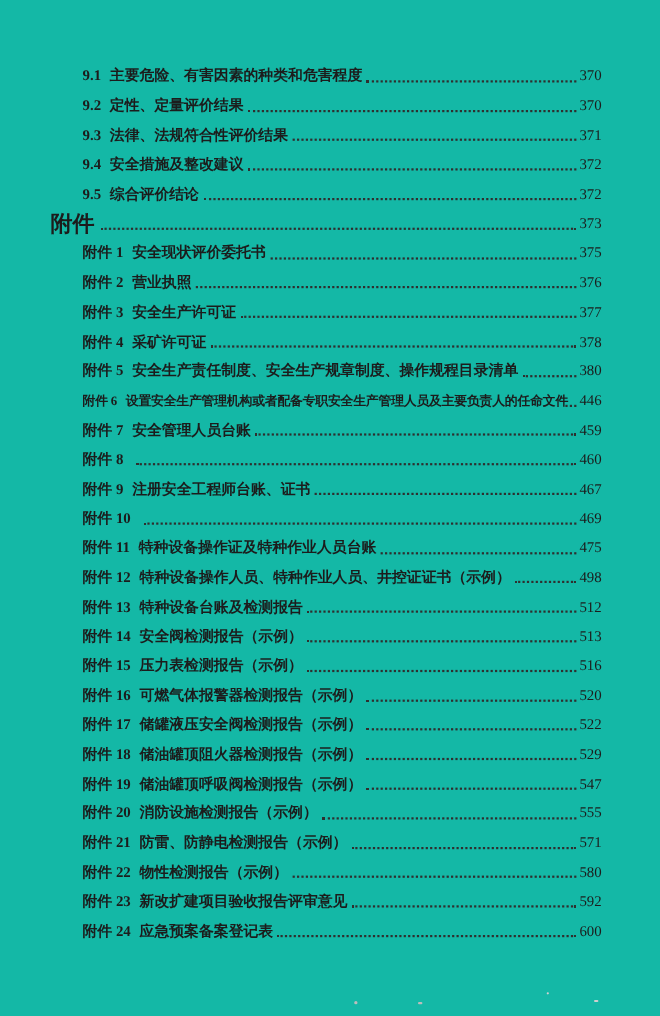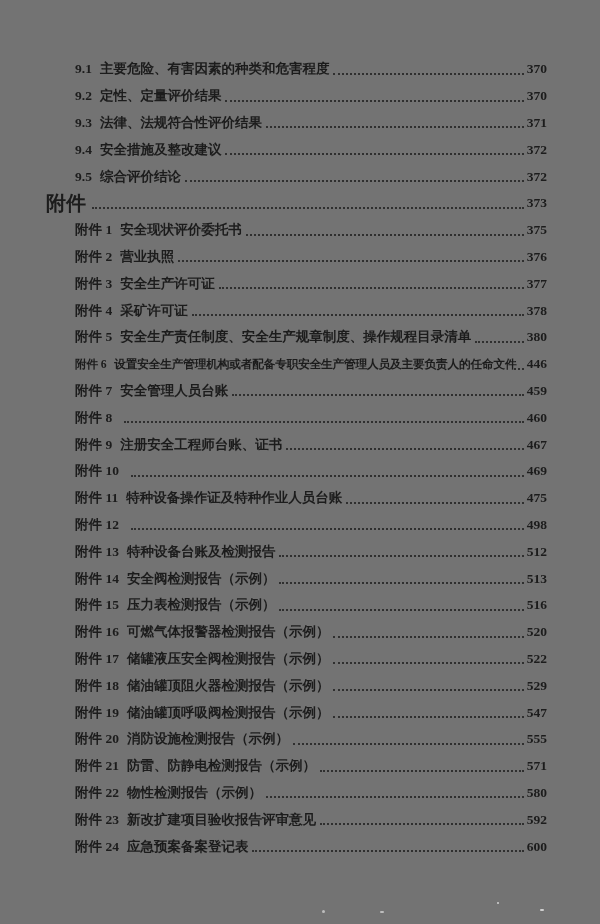"9.1" .page { background: #737373 -> #14b8a6 }
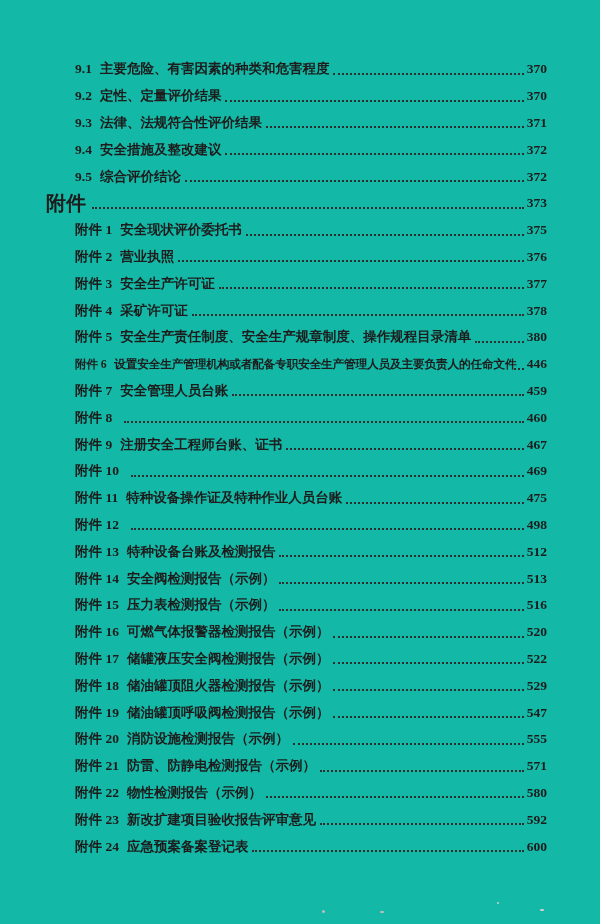"370" .pagenum { font-weight: 700 -> 400 }
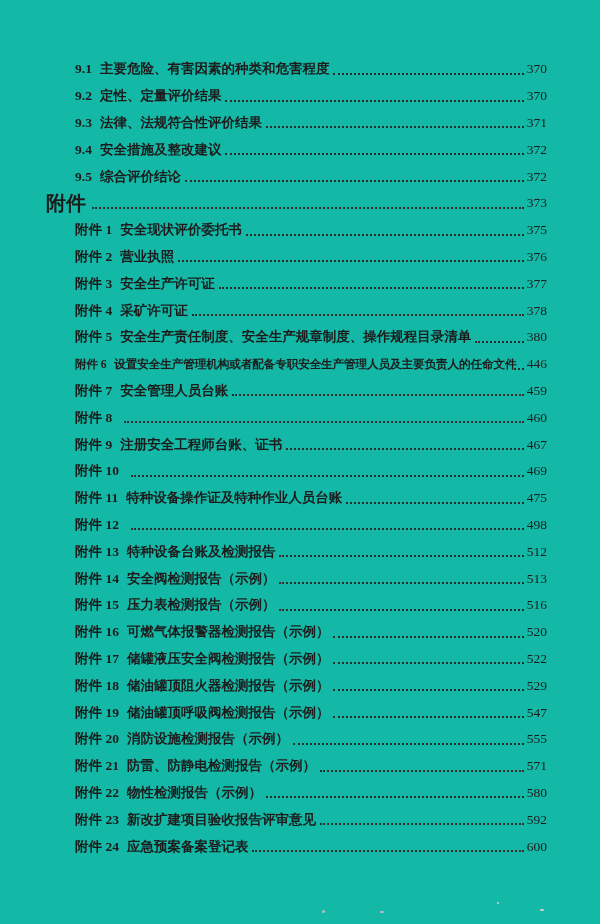"特种设备操作人员、特种作业人员、井控证证书（示例）" span.title { html: none -> <span>特种设备操作人员、特种作业人员、井控证证书（示例）</span> }
